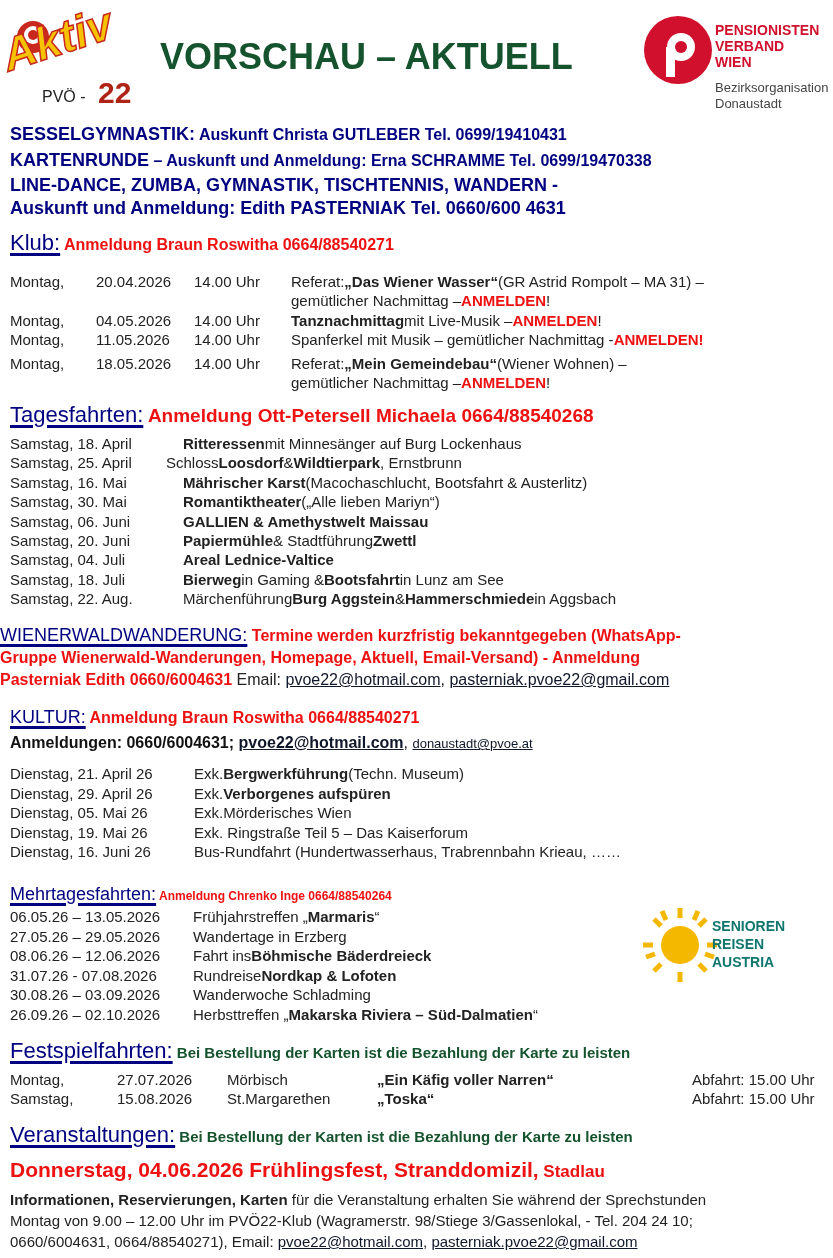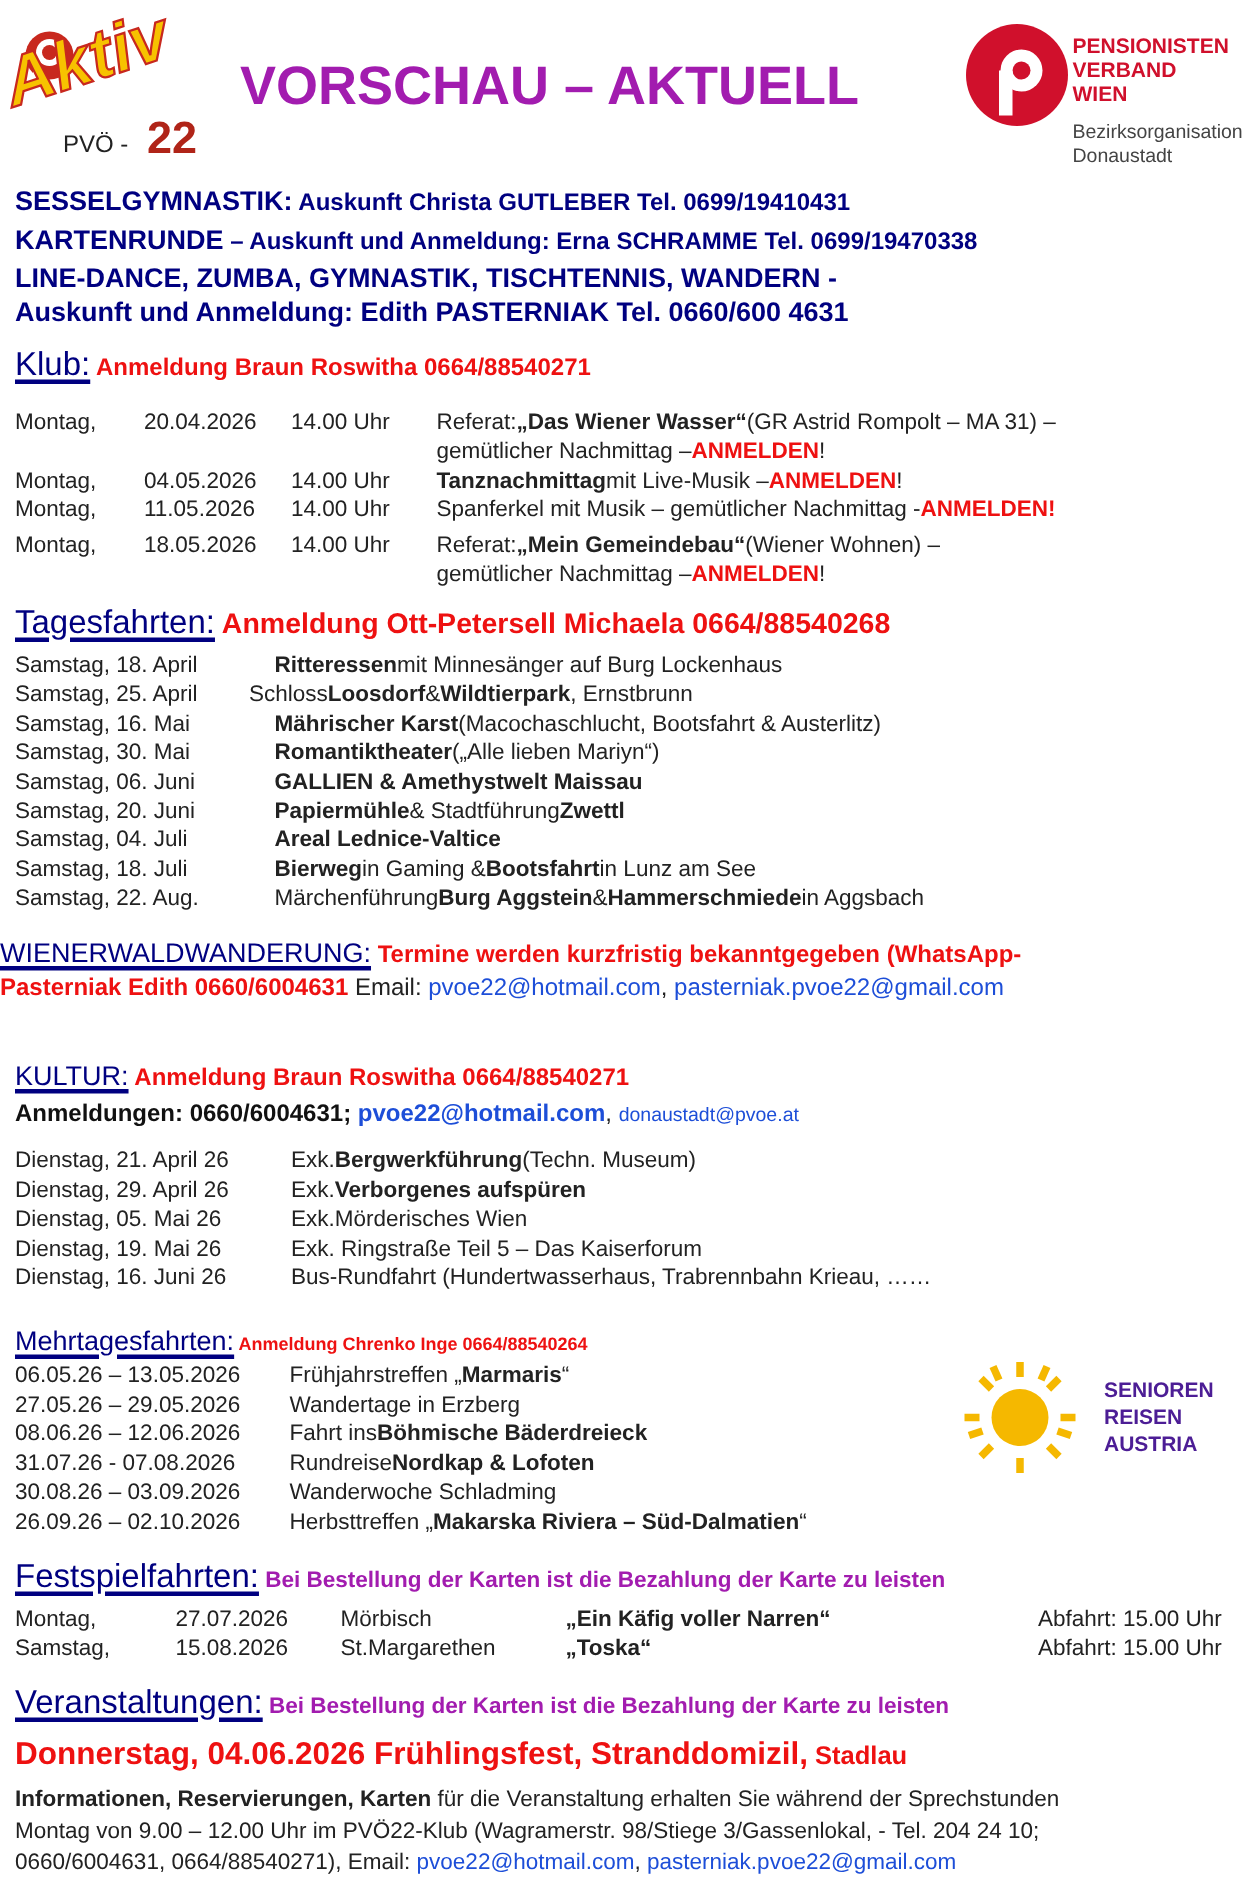"VORSCHAU – AKTUELL" .navy { color: #a21caf -> #14532d }
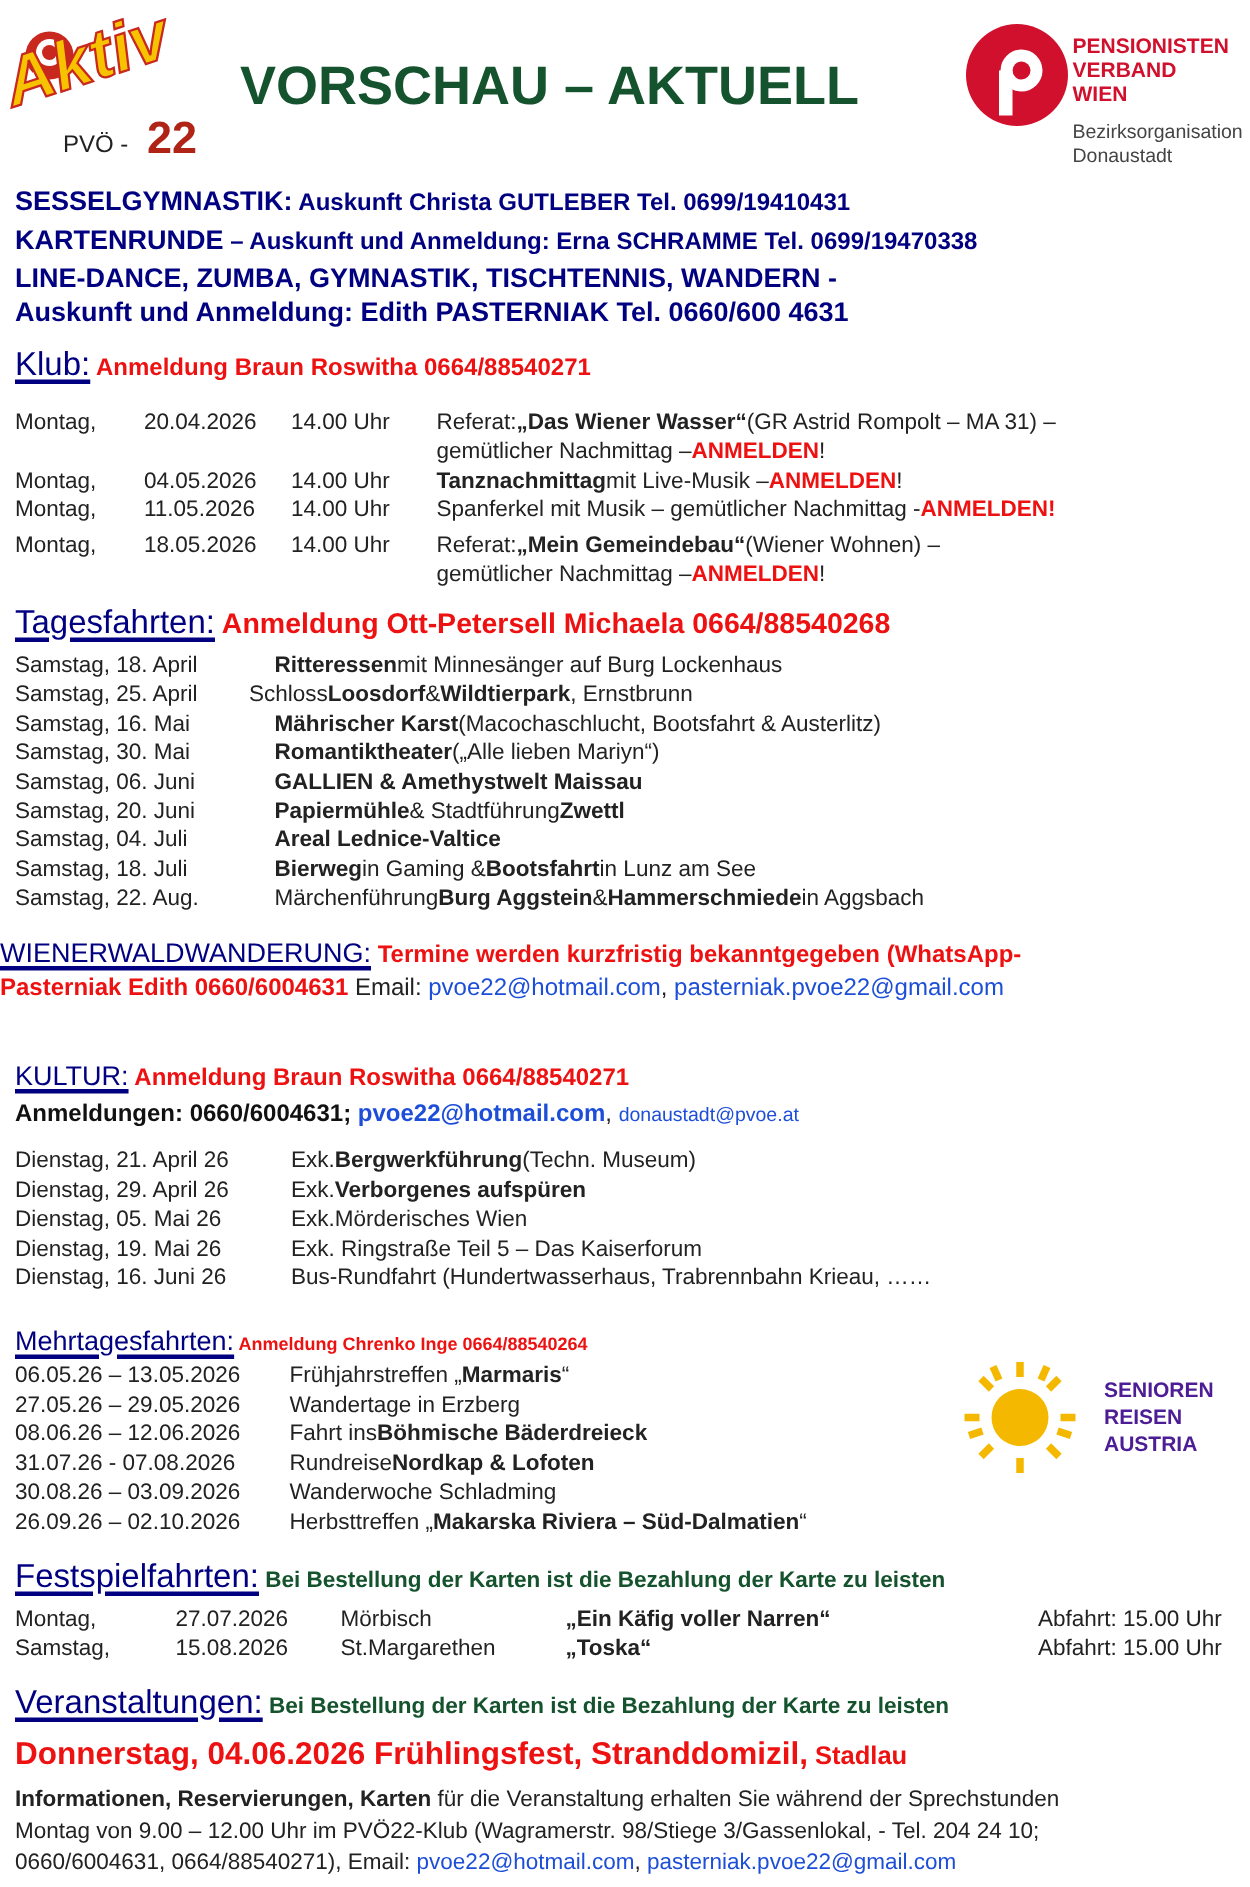"Gruppe Wienerwald-Wanderungen, Homepage," div.red { html: none -> <div>Gruppe Wienerwald-Wanderungen, Homepage, Aktuell, Email-Versand) - Anmeldung</div> }
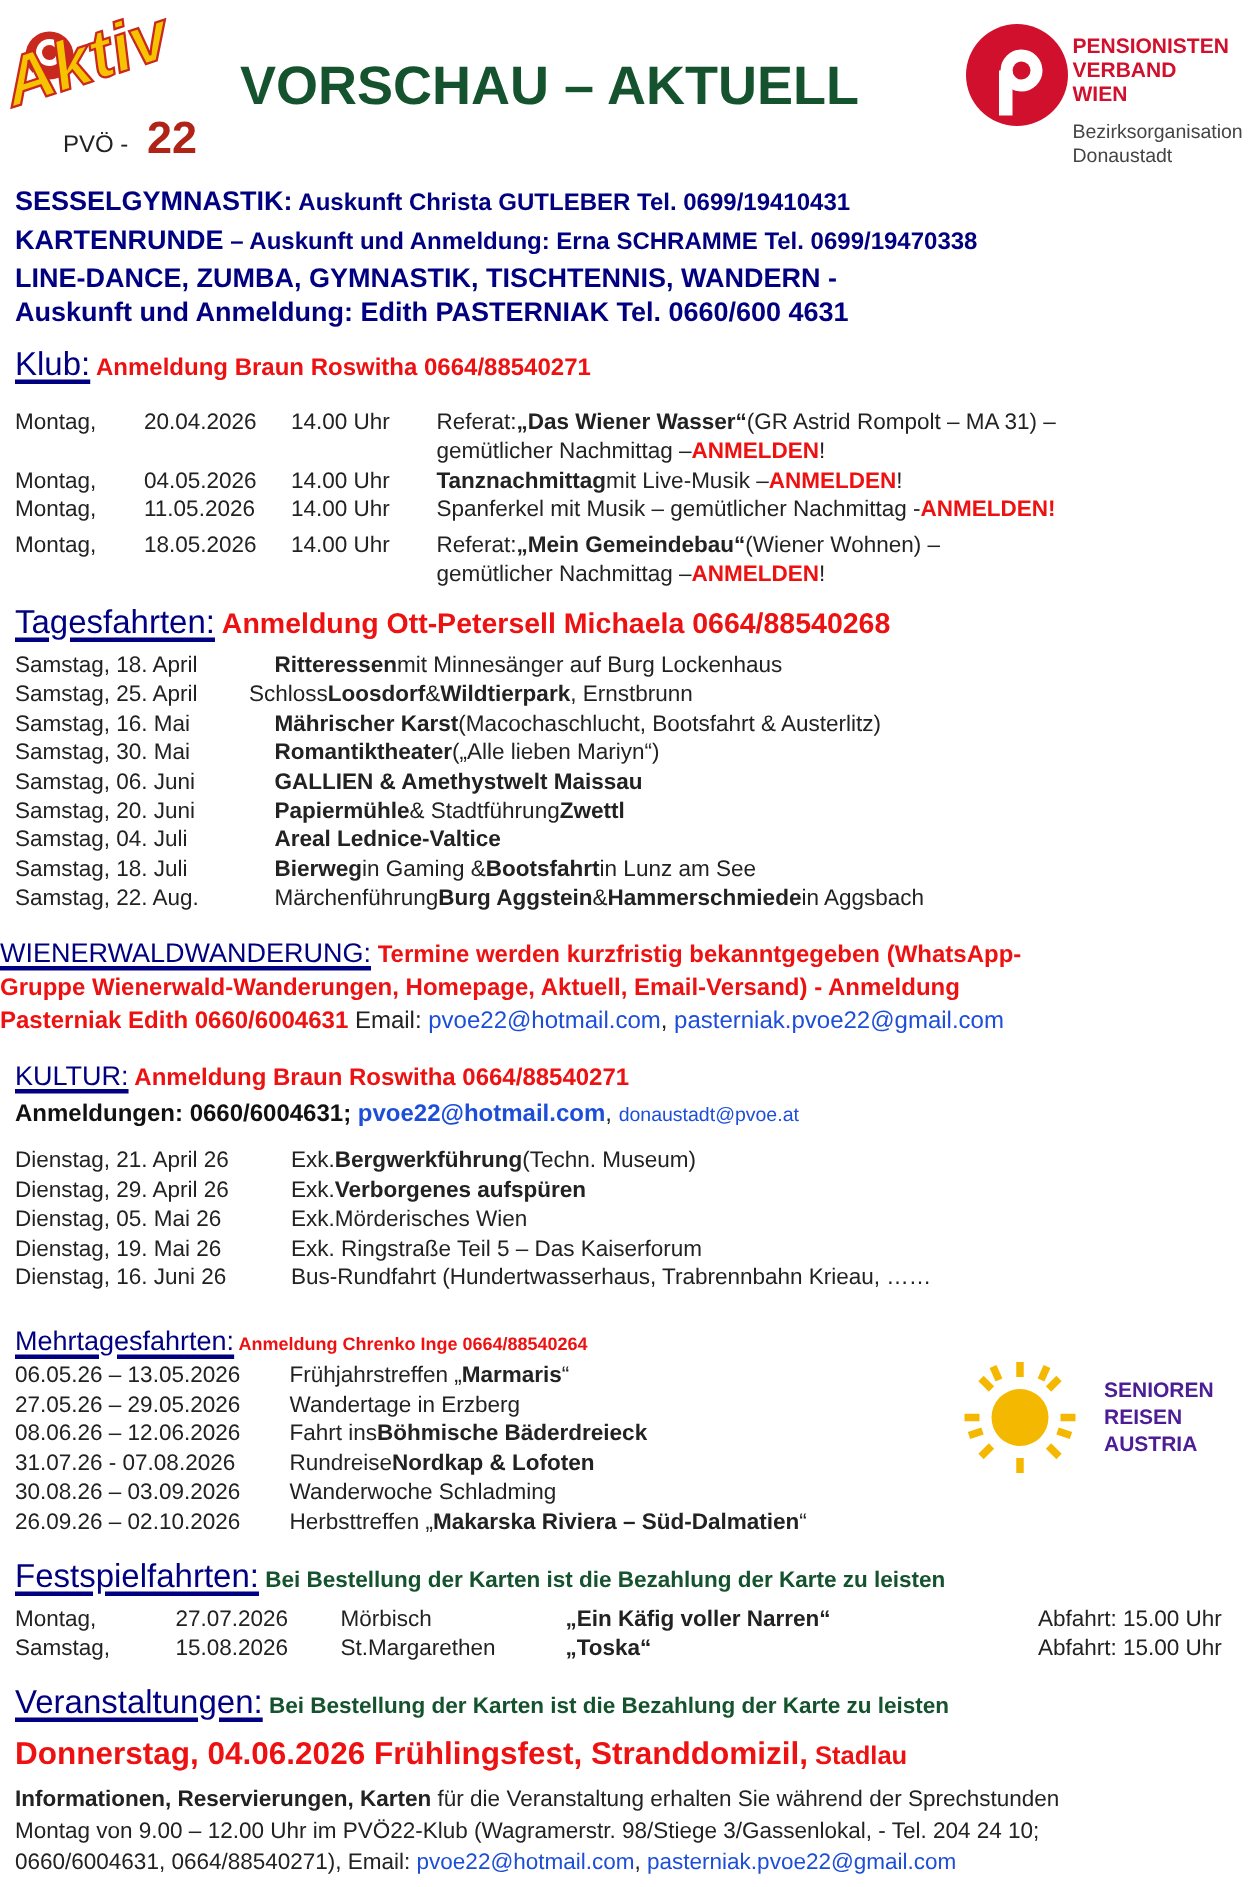"pvoe22@hotmail.com" a.link { color: #1d4ed8 -> #0f172a; text-decoration: none -> underline }
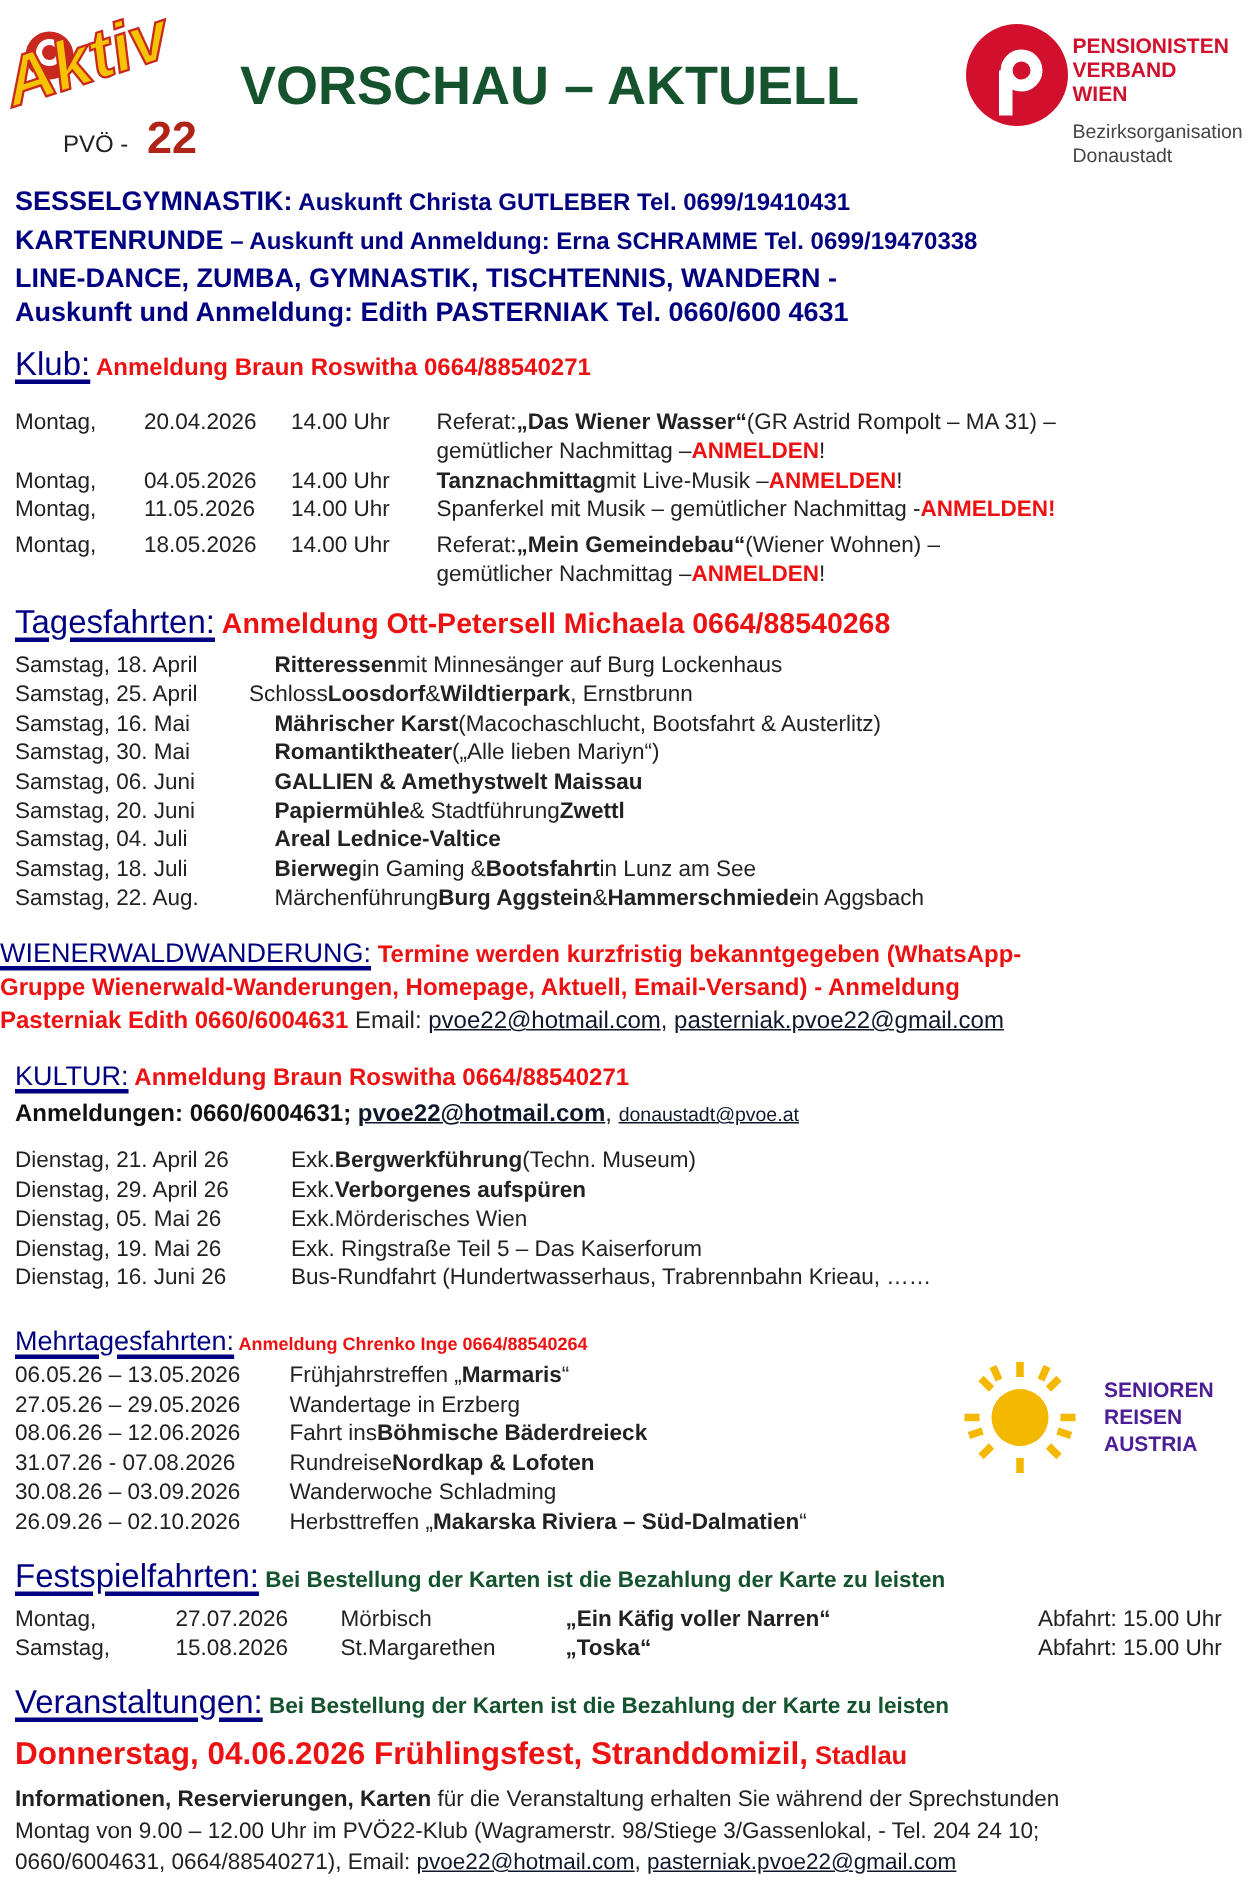"SENIOREN" div.abs { color: #4c1d95 -> #0f766e; left: 96px -> 72px }
